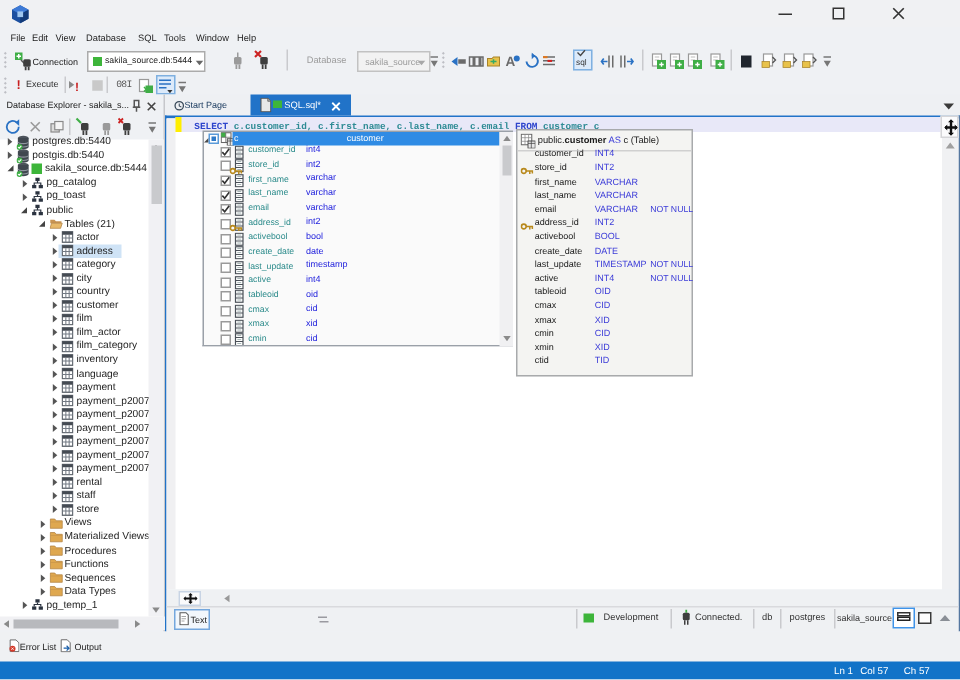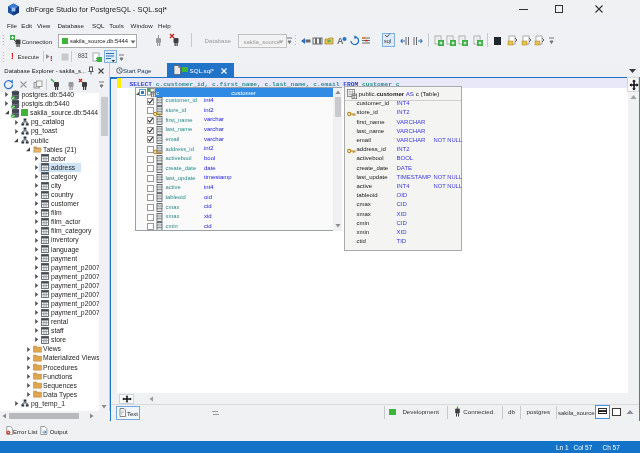"dbForge Studio for PostgreSQL -" div.a { html: <div>dbForge Studio for PostgreSQL - SQL.sql*</div> -> none }
